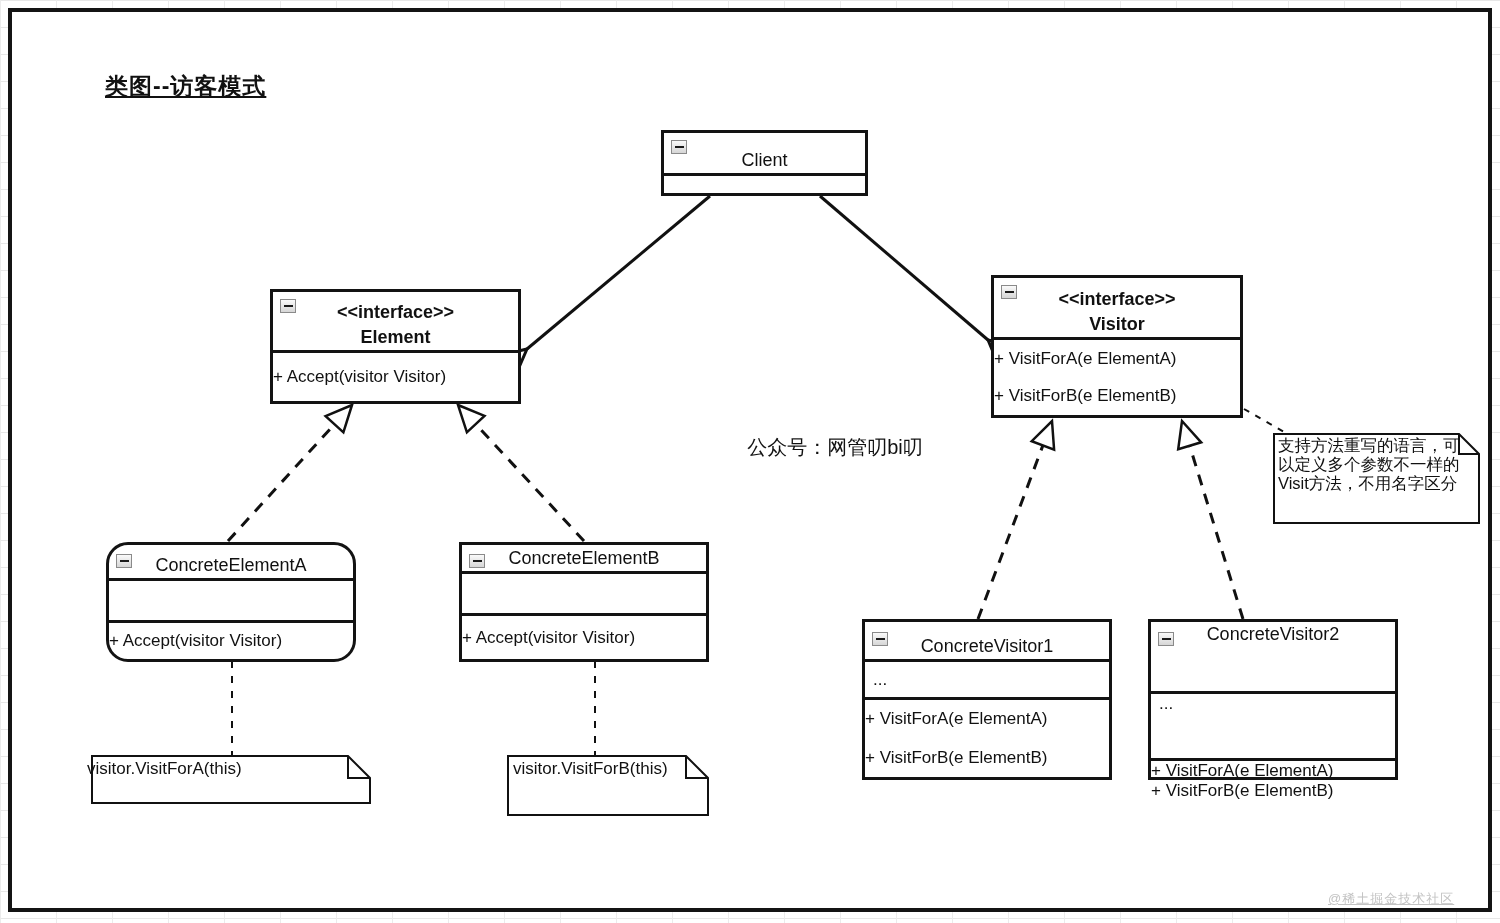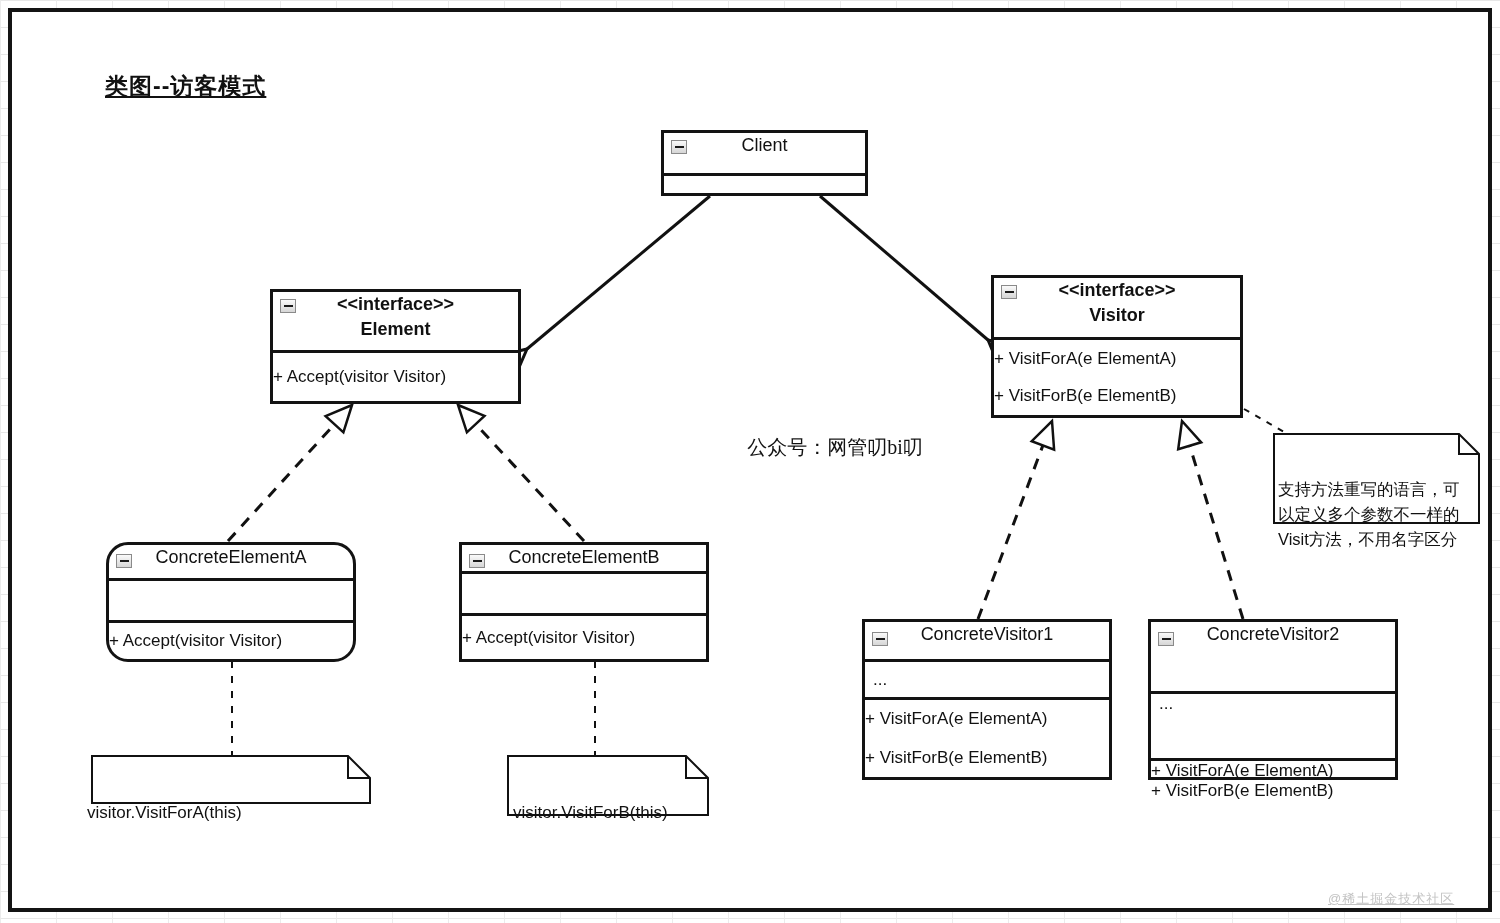"Client" .cls .hd { justify-content: flex-start -> flex-end }
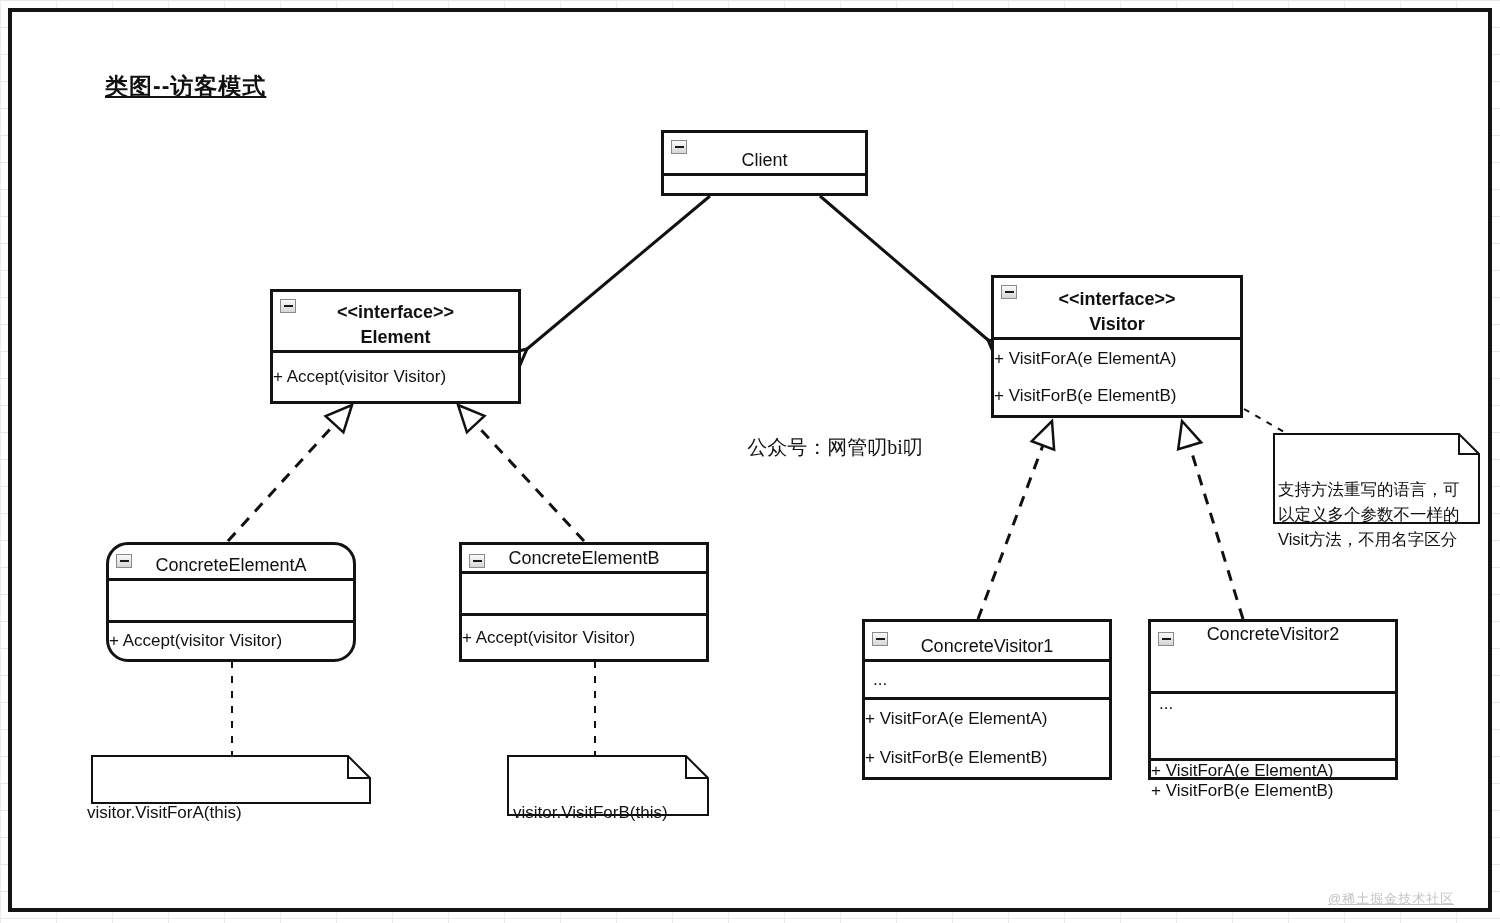"公众号：网管叨bi叨" #branding { font-family: Liberation Serif, serif -> none }
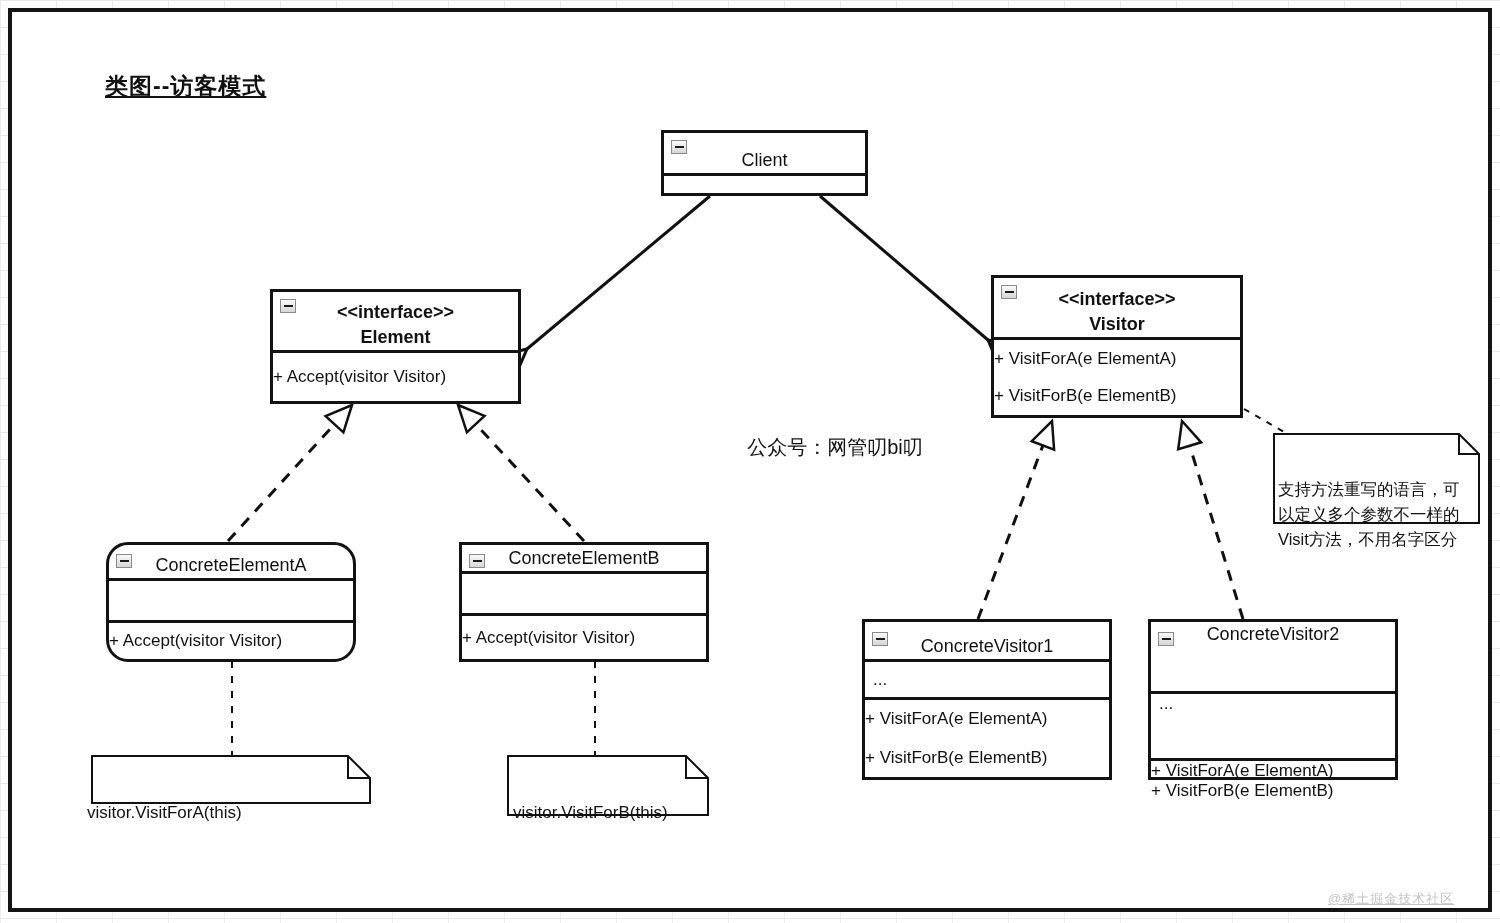"支持方法重写的语言，可以定义多个参数不一样的Visit方法，不用名字区分" .note-text { line-height: 25px -> 19px; margin-top: 41px -> none }
